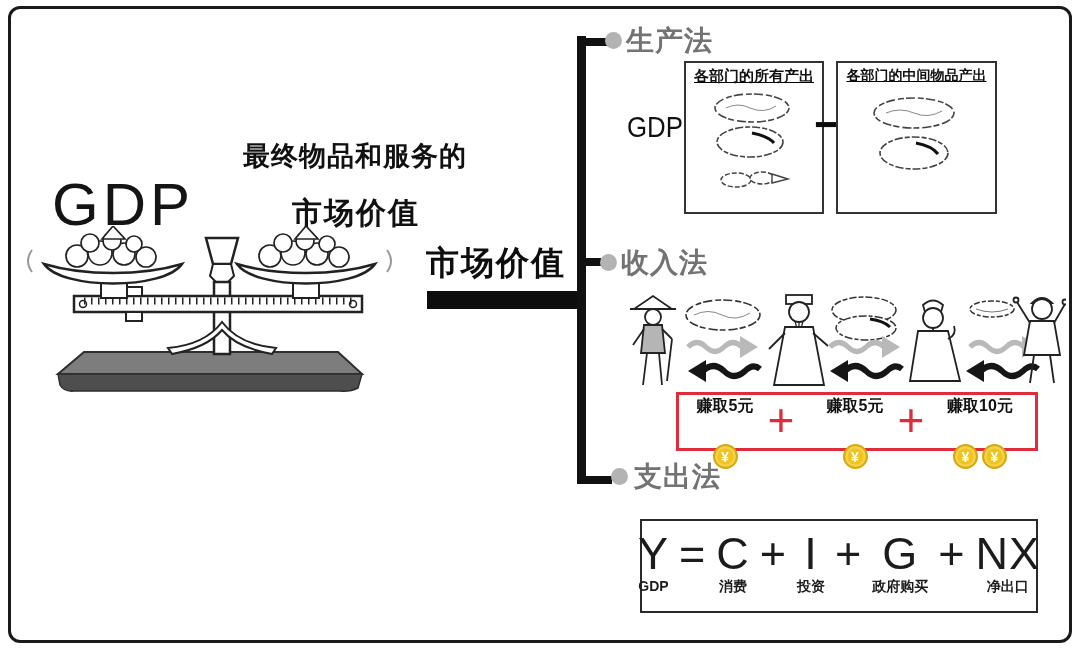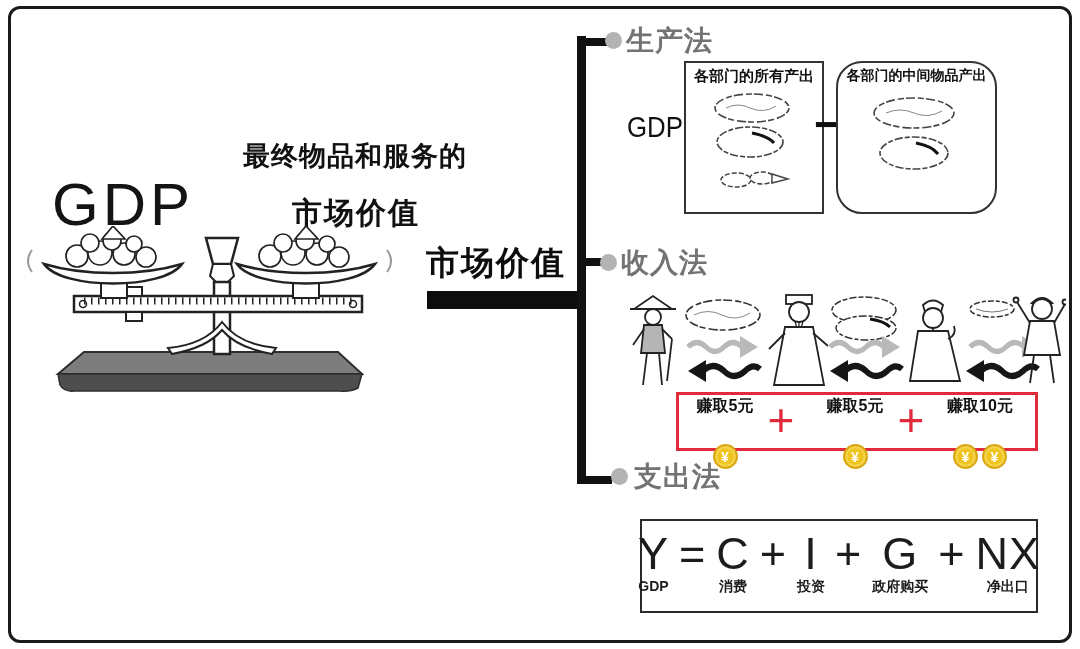"各部门的所有产出" .pbox { text-decoration: none -> underline }
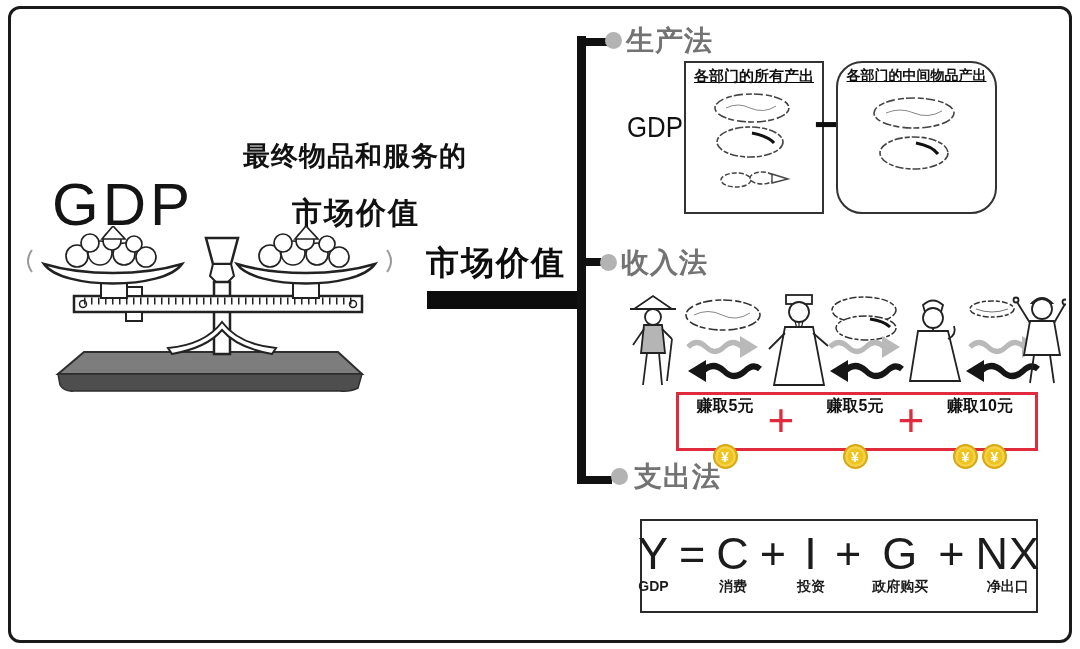"各部门的中间物品产出" .box2 { border-radius: 26px -> none }
